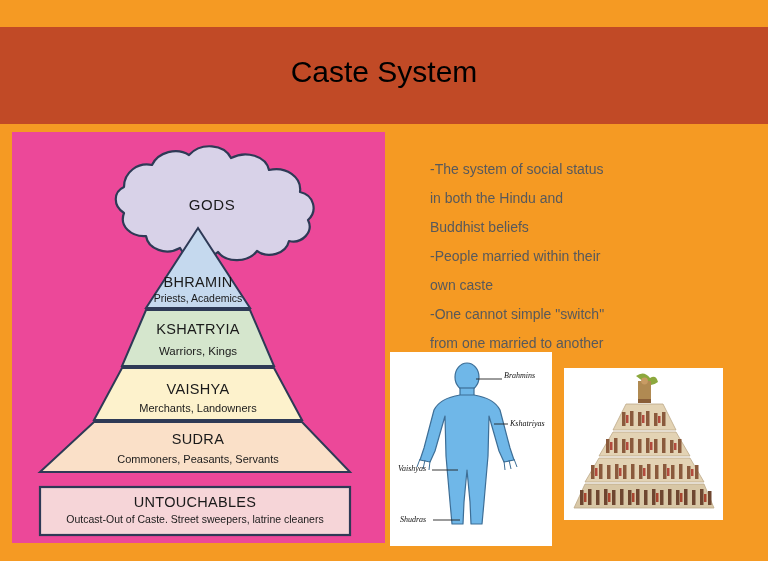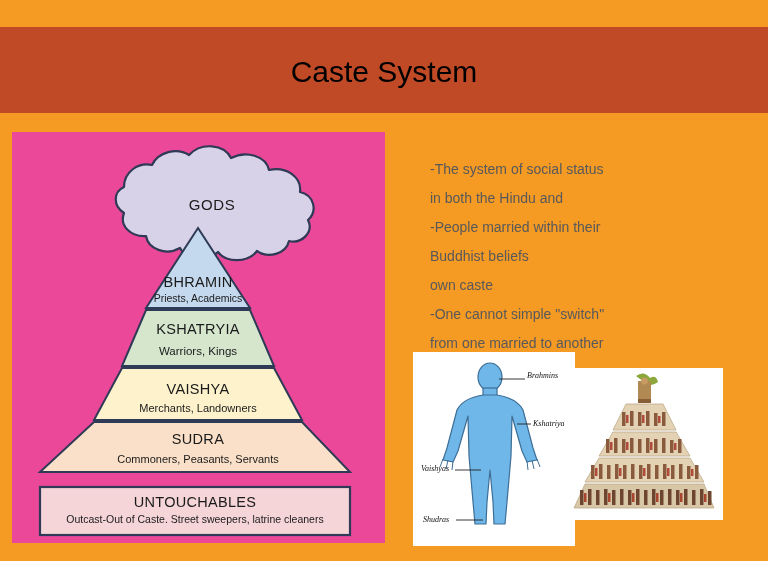"Caste System" #title-band { height: 86px -> 97px }
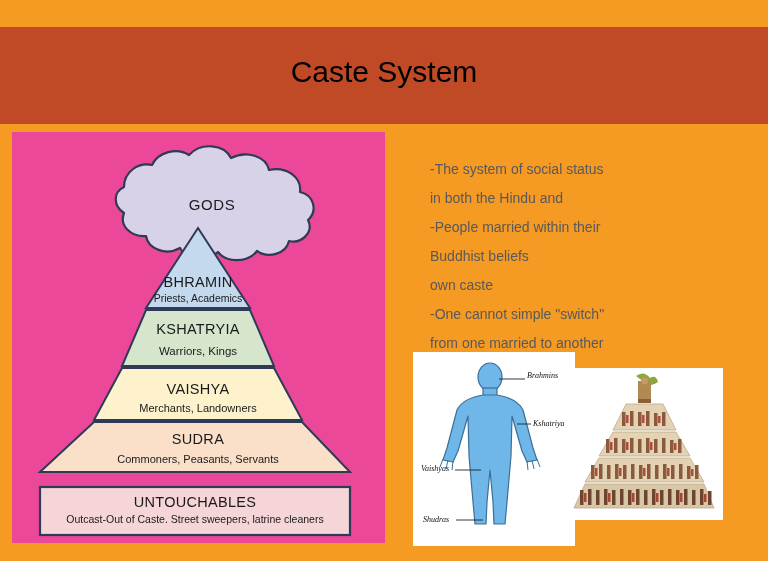"-People married within their" p { order: before "Buddhist beliefs" -> after "Buddhist beliefs" }
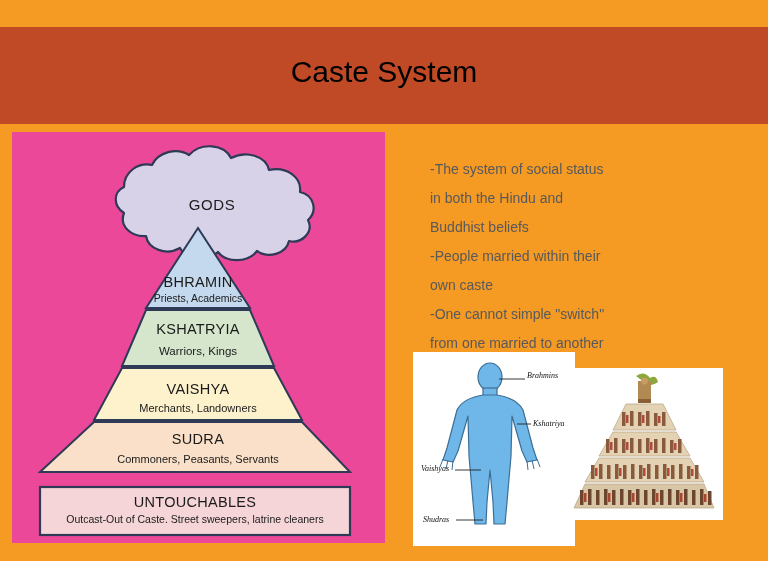"Brahmins" #human-panel { left: 413px -> 390px }
